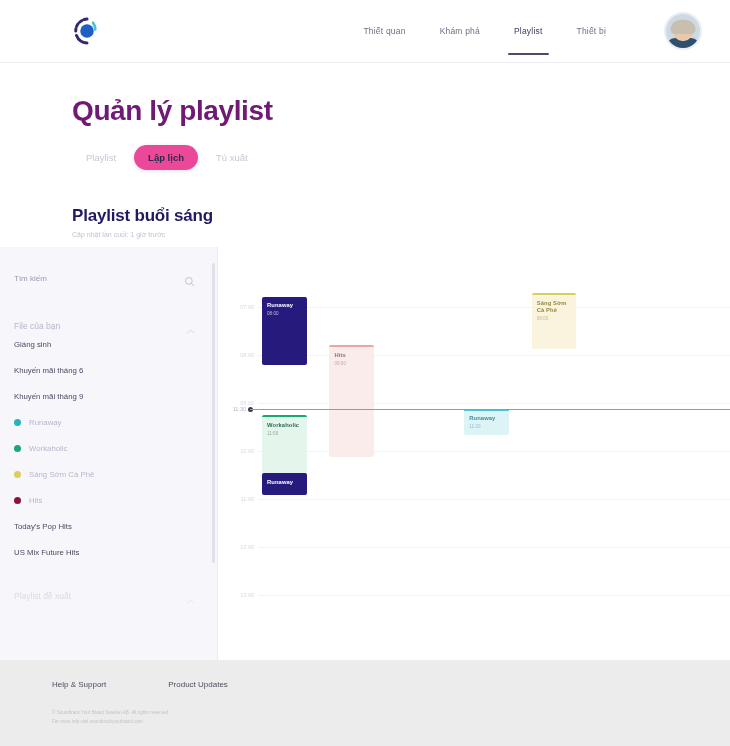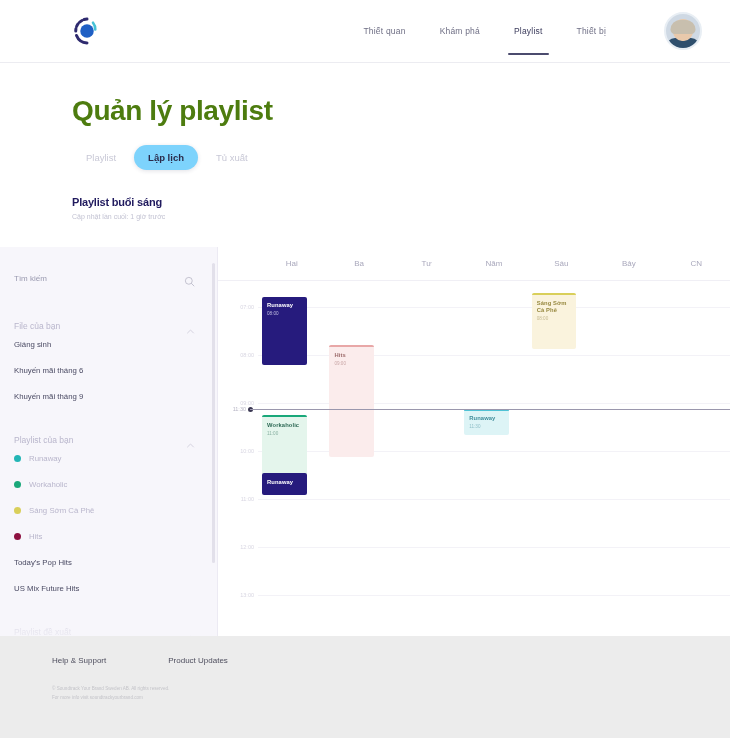"Quản lý playlist" .page-title { color: #4d7c0f -> #701a75 }
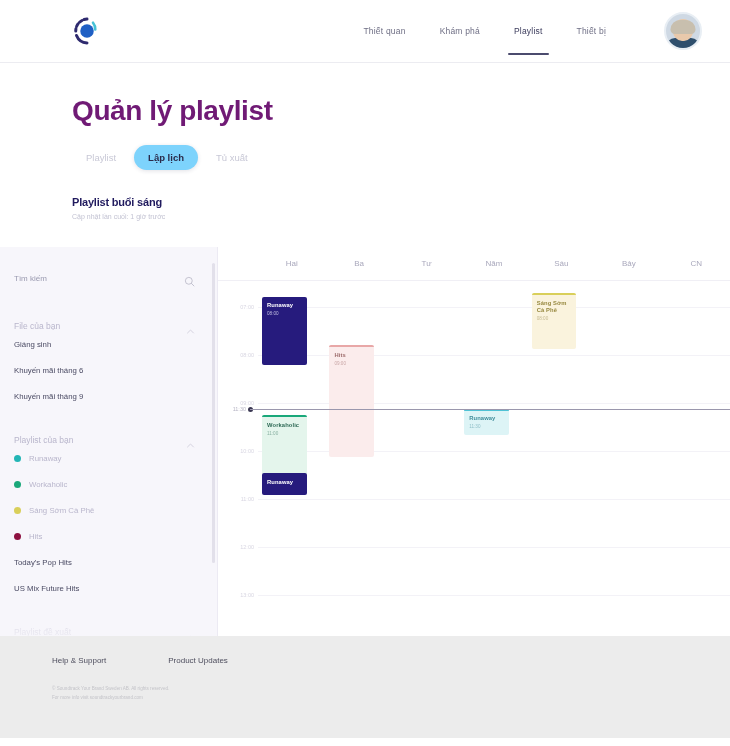"Lập lịch" .tab.active { background: #7dd3fc -> #ec4899 }
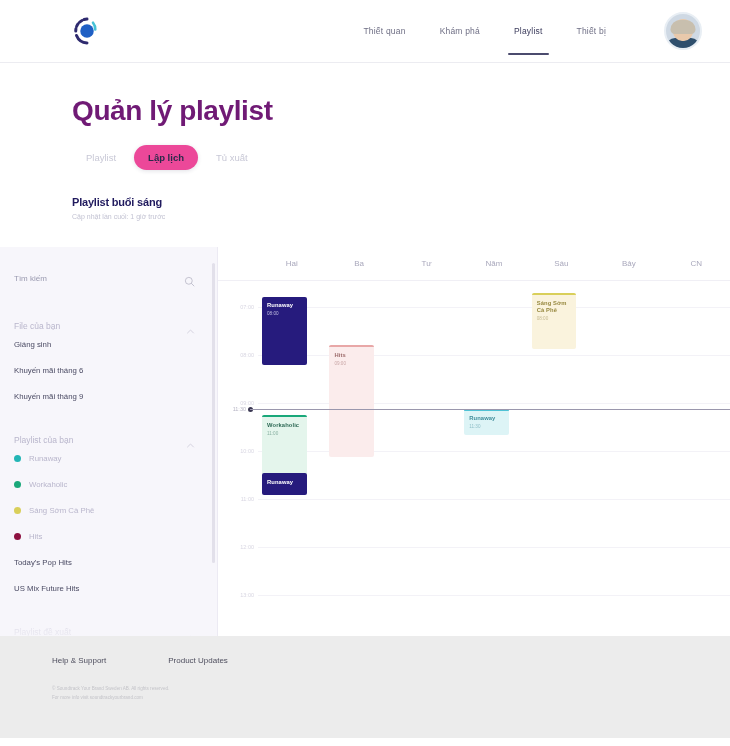"Playlist buổi sáng" .sub-title { font-size: 11px -> 17px; margin-top: 26px -> 36px }
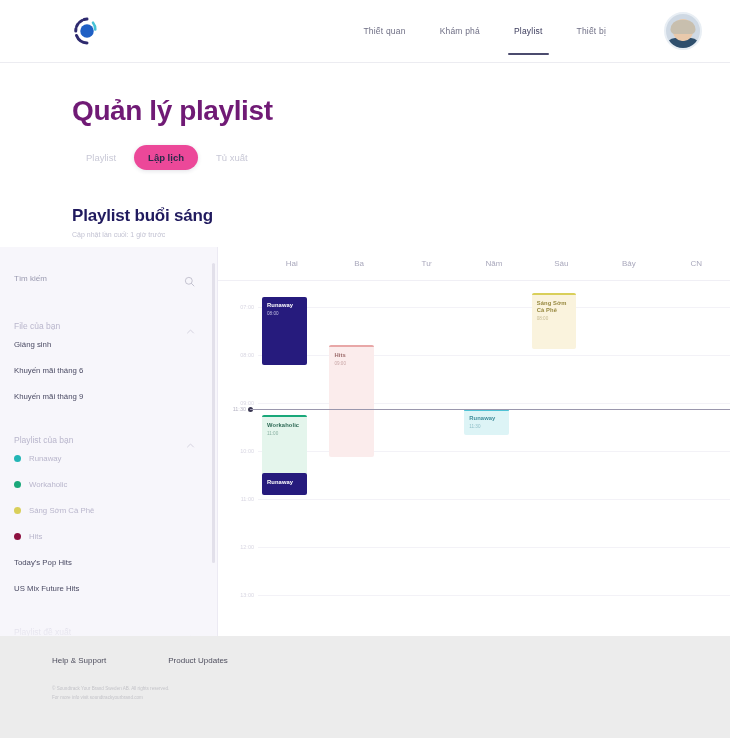"Hai" div.cal-head { html: <div> <div>Hai</div> <div>Ba</div> <div>Tư</div> <div>Năm</div> <div>Sáu</div> <div>Bảy</div> <div>CN</div> </div> -> none }
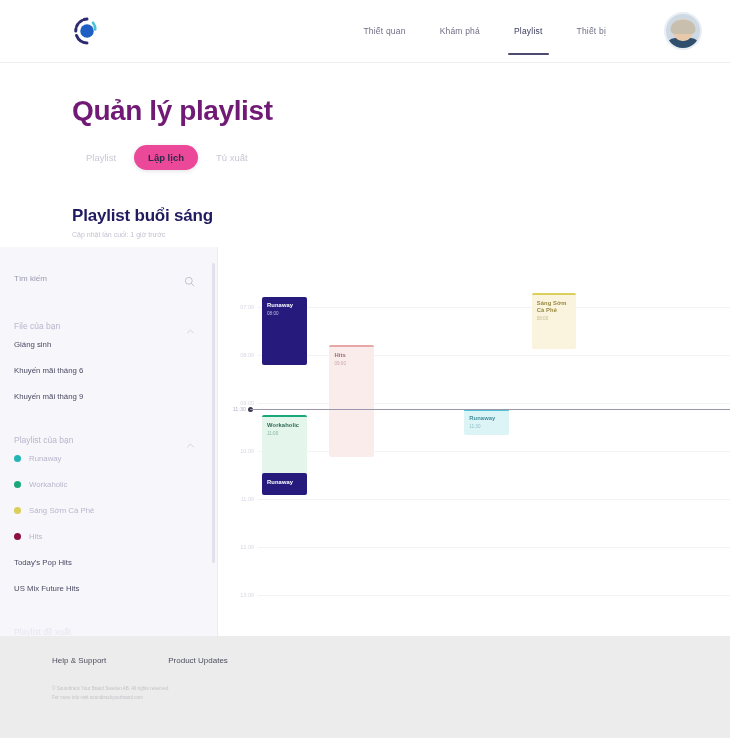"Playlist của bạn" div.group-head { html: <div> <span>Playlist của bạn</span> <span> <svg> <polyline></polyline> </svg> </span> </div> -> none }
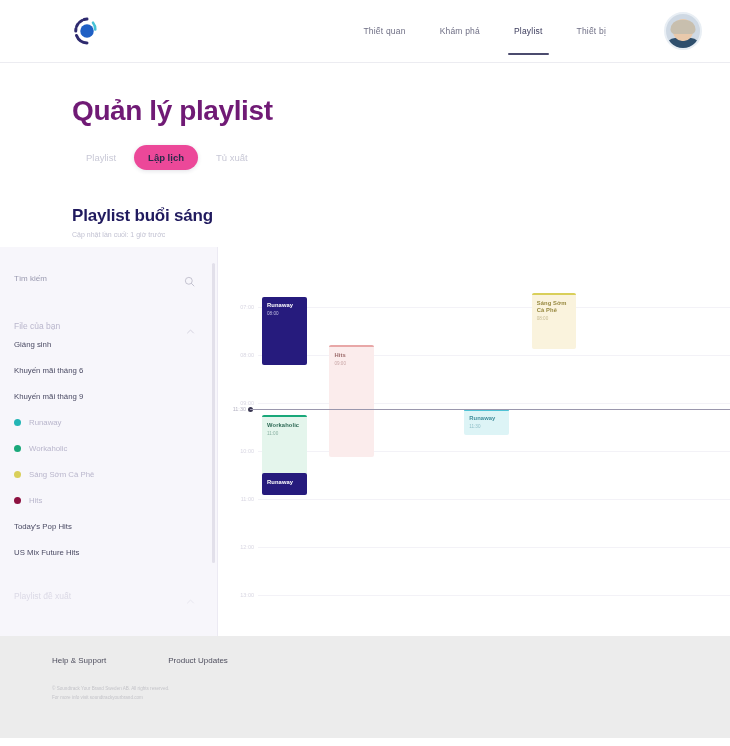"Help & Support" .footer { bottom: 8px -> 0; height: 102px -> 86px }
